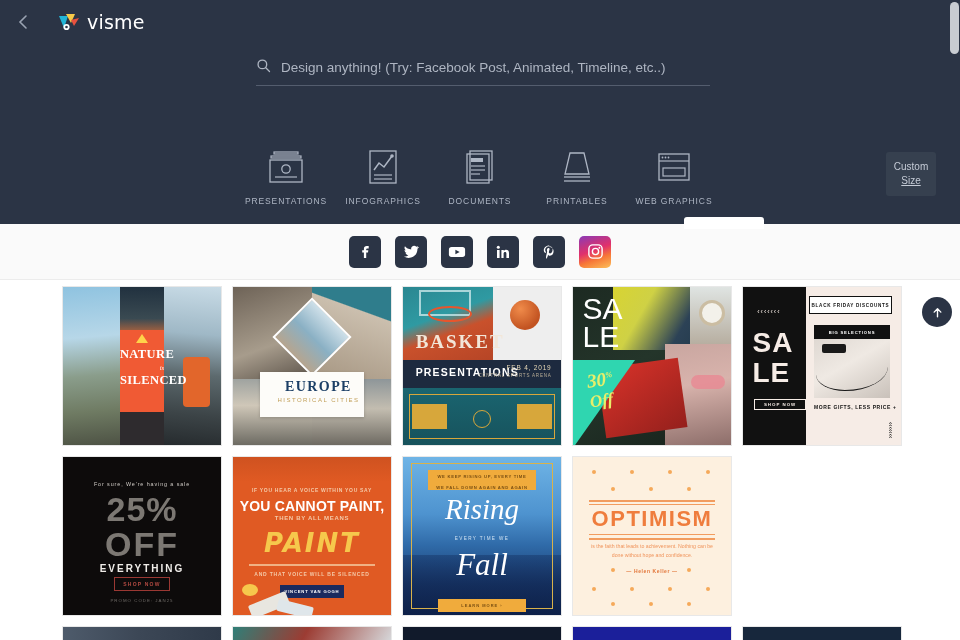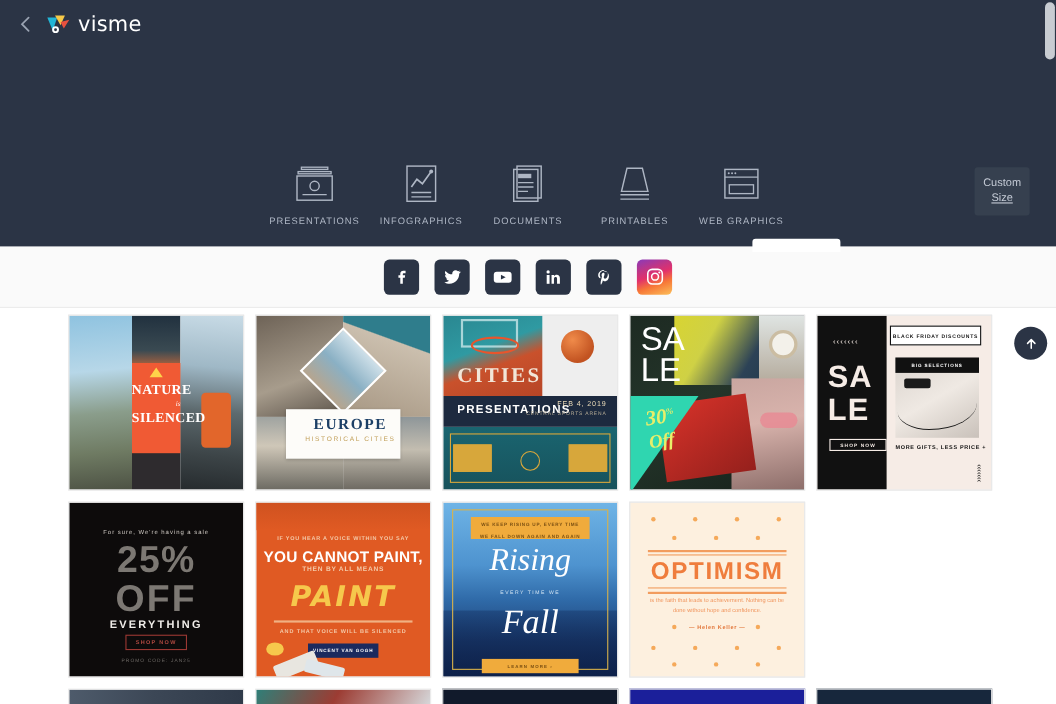"visme" .brandbar { gap: 10px -> 26px }
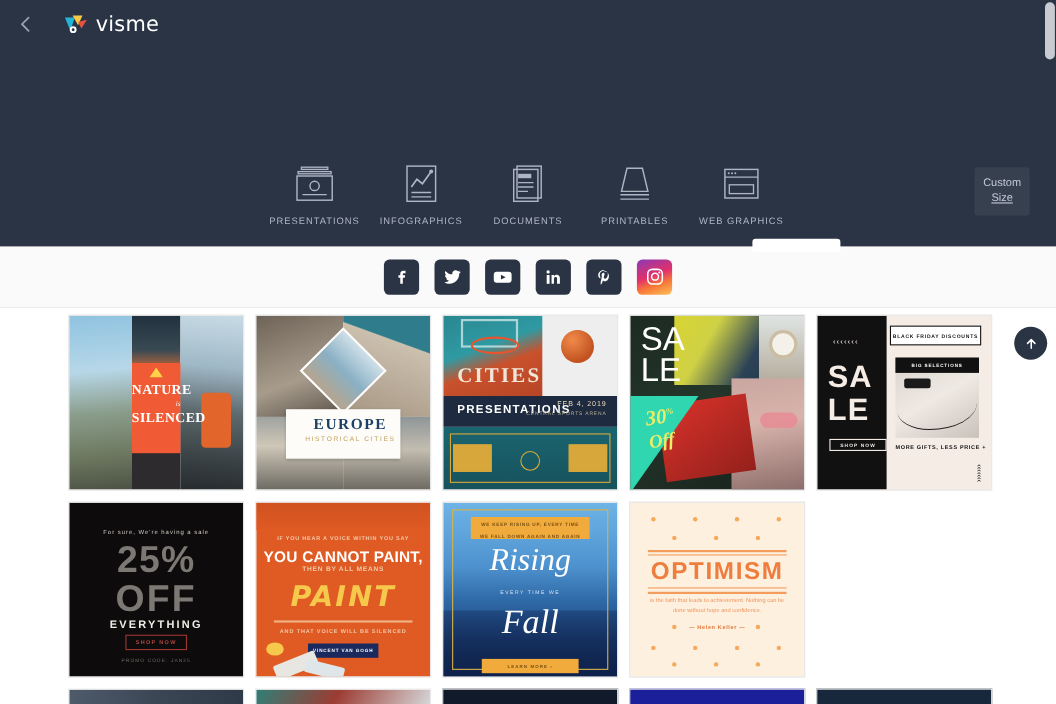"Design anything! (Try: Facebook Post," div.search-row { html: none -> <div> <div> <span> <svg> <circle></circle> <path></path> </svg> </span> <input> </div> </div> }
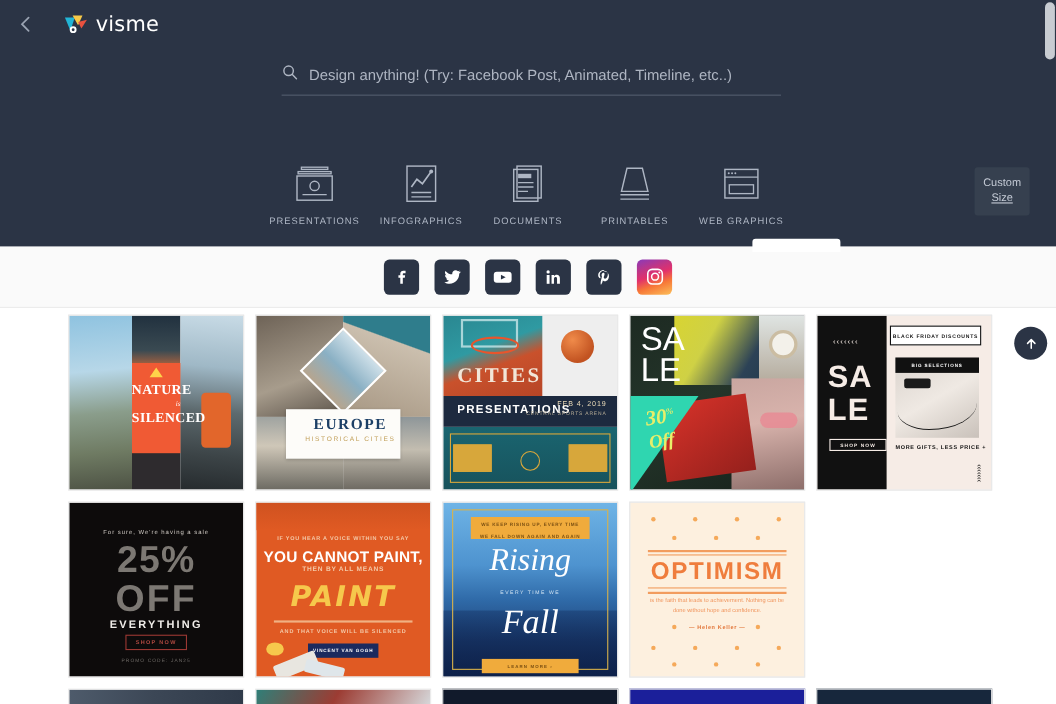"CITIES" div.fl { text: CITIES -> BASKET }
